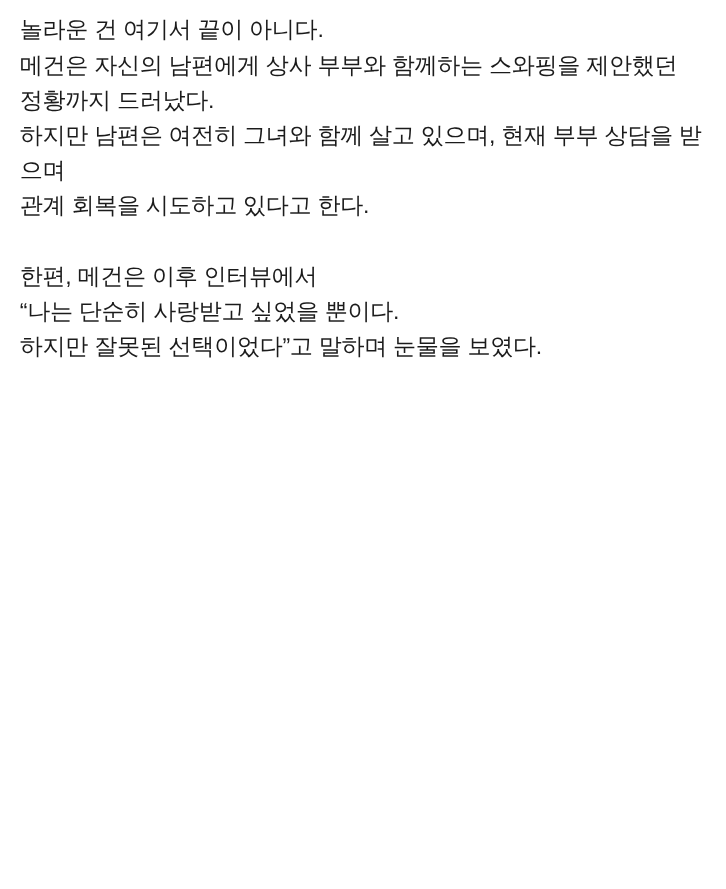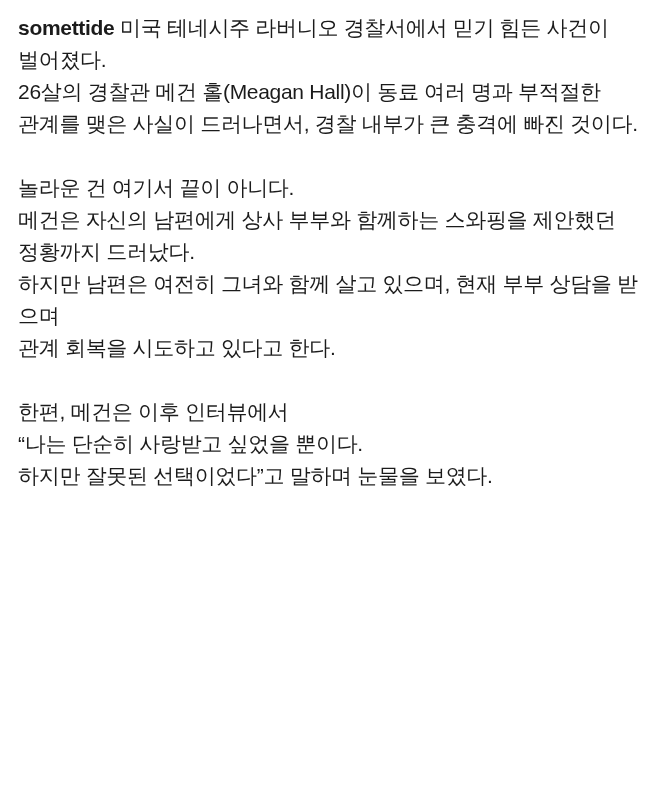"somettide 미국 테네시주 라버니오 경찰서에서" p.para { html: <p><span>somettide</span> <span>미국 테네시주 라버니오 경찰서에서 믿기 힘든 사건이 벌어졌다. 26살의 경찰관 메건 홀(Meagan Hall)이 동료 여러 명과 부적절한 관계를 맺은 사실이 드러나면서, 경찰 내부가 큰 충격에 빠진 것이다.</span></p> -> none }
